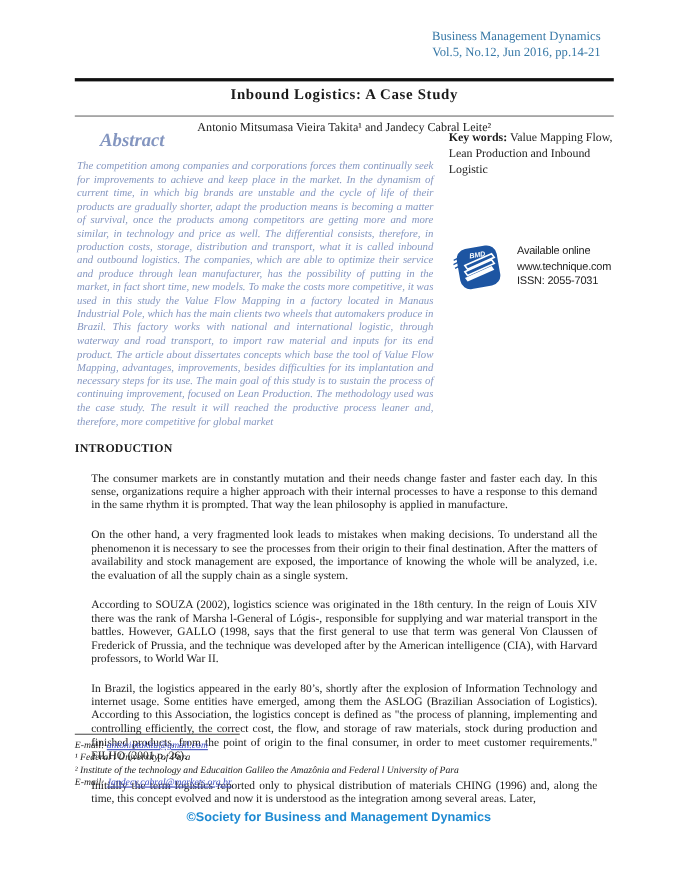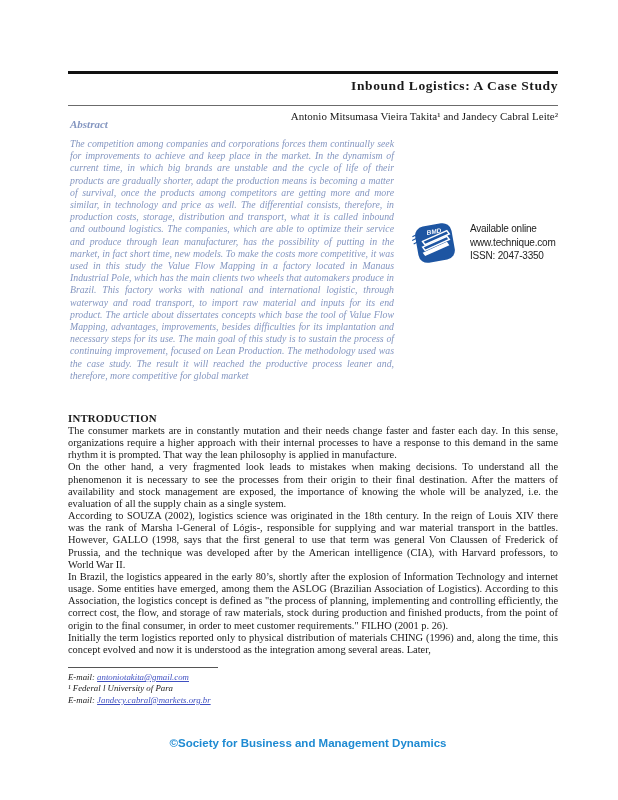"Business Management Dynamics" div.journal-head { html: none -> <div> <div>Business Management Dynamics</div> <div>Vol.5, No.12, Jun 2016, pp.14-21</div> </div> }
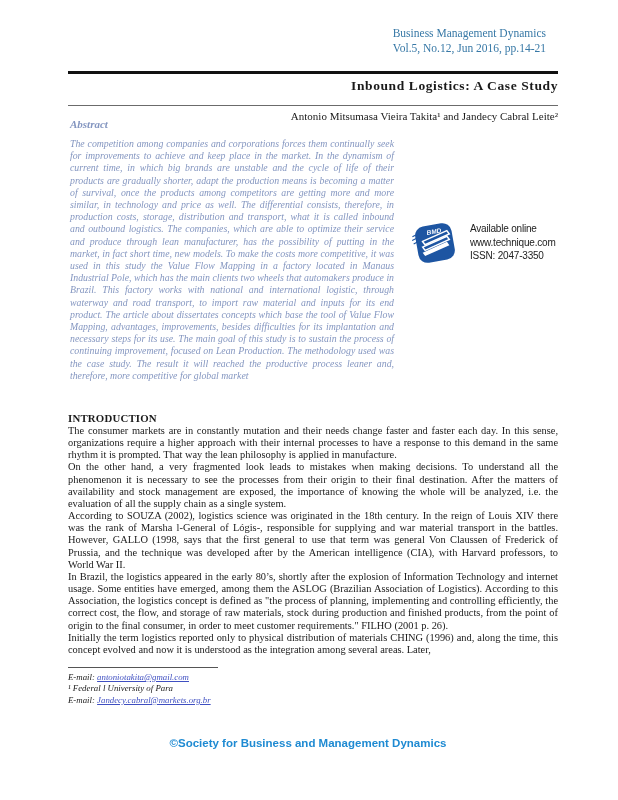"Inbound Logistics: A Case Study" .title-block { text-align: right -> center }
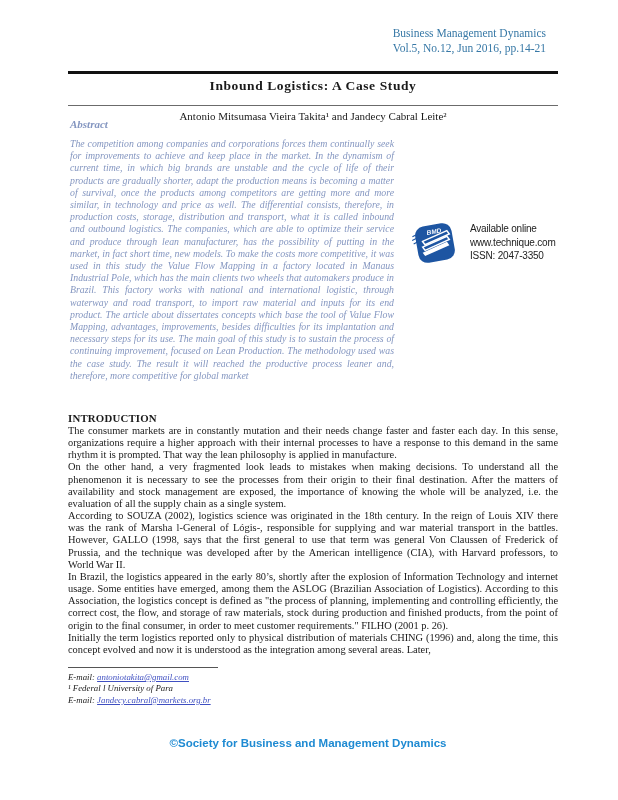"Abstract" .abstract-head { font-size: 11px -> 17px; margin-left: none -> 21px }
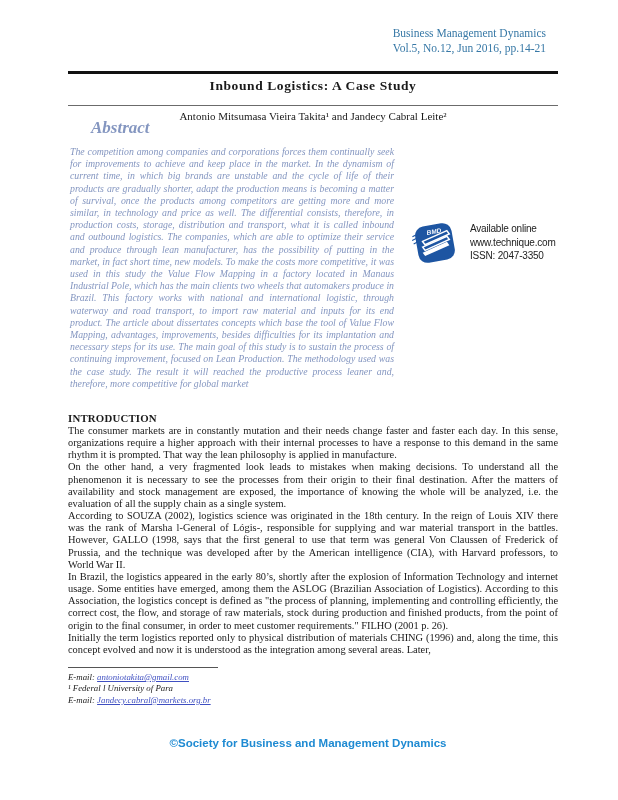"Key words: Value Mapping Flow," div.aside-col { html: none -> <div> <div><b>Key words:</b><span> Value Mapping Flow, Lean Production and Inbound Logistic</span></div> </div> }
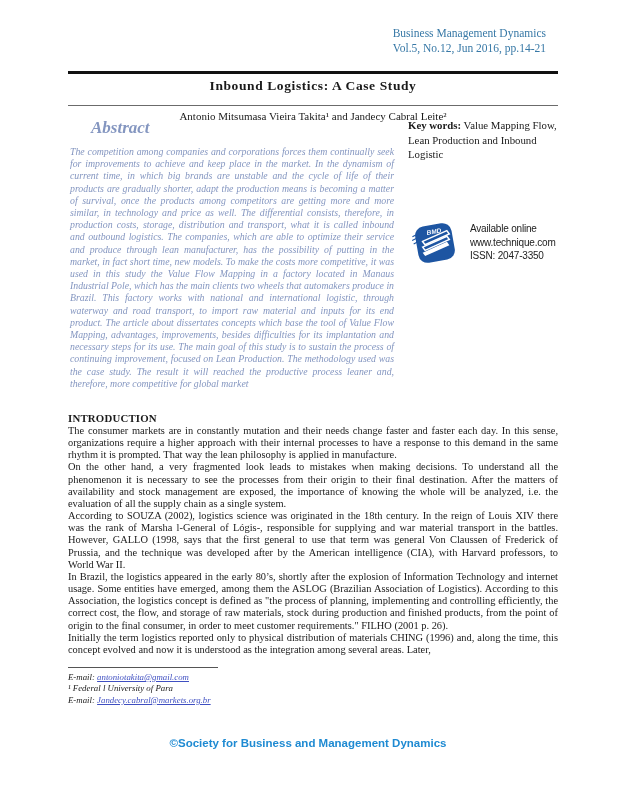"ISSN: 2047-3350" div { text: 2047-3350 -> 2055-7031 }
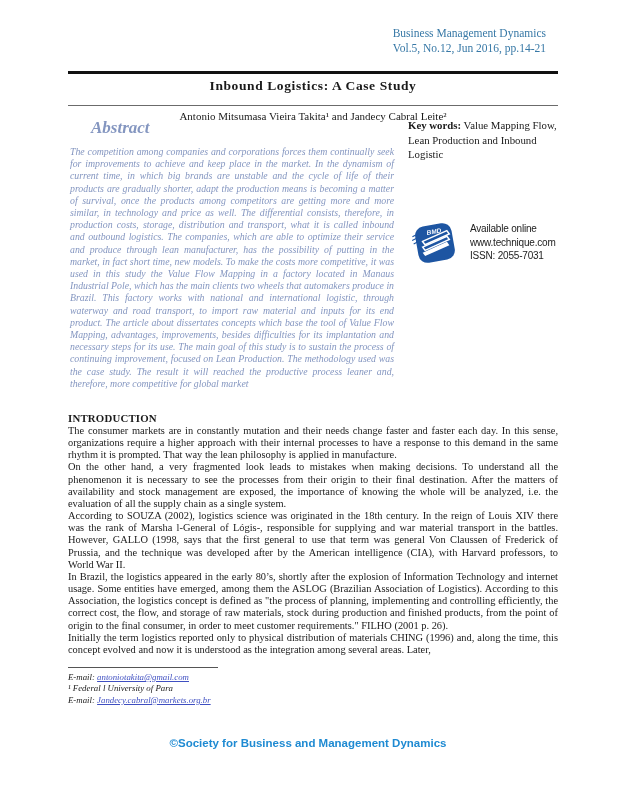"INTRODUCTION" .body-col { top: 412px -> 402px }
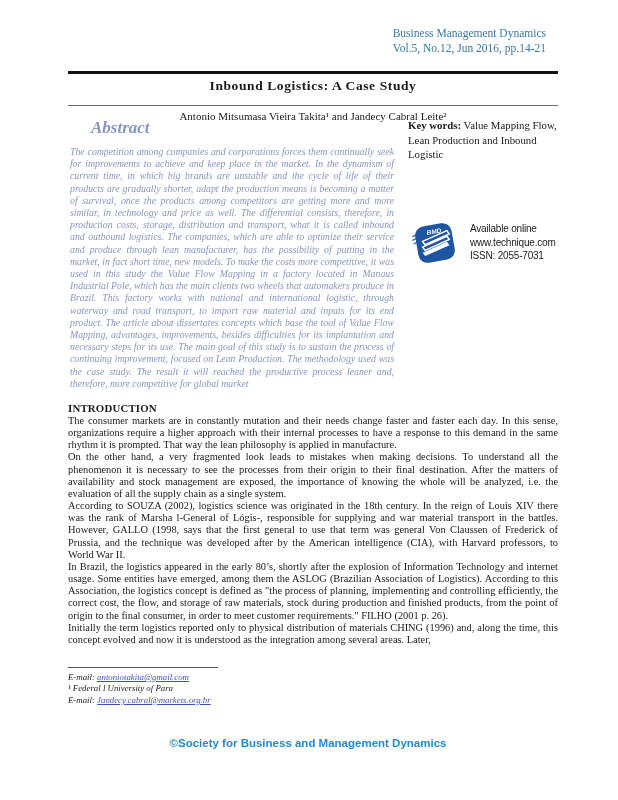"The consumer markets are in" .body-par { margin: 0 -> 15px }
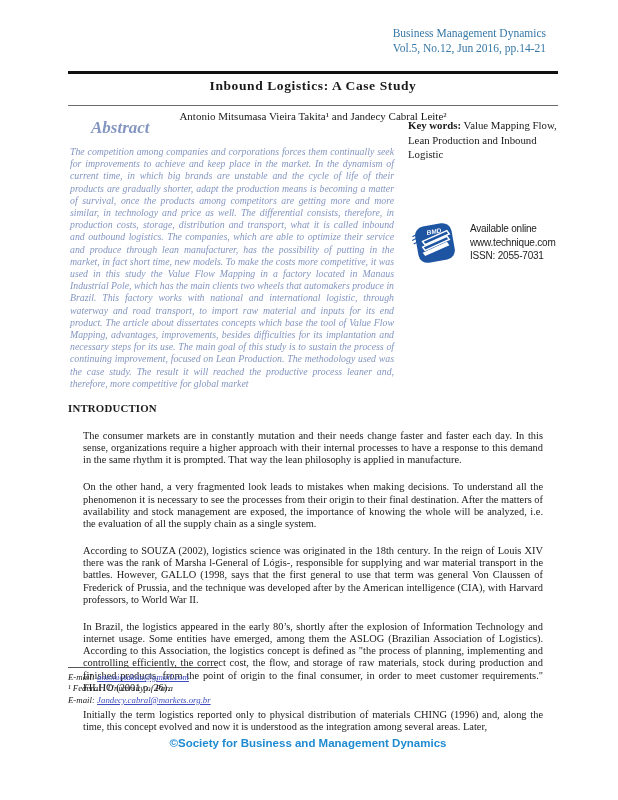"² Institute of the technology" div { html: none -> <div>² Institute of the technology and Educaition Galileo the Amazônia and Federal l University of Para</div> }
